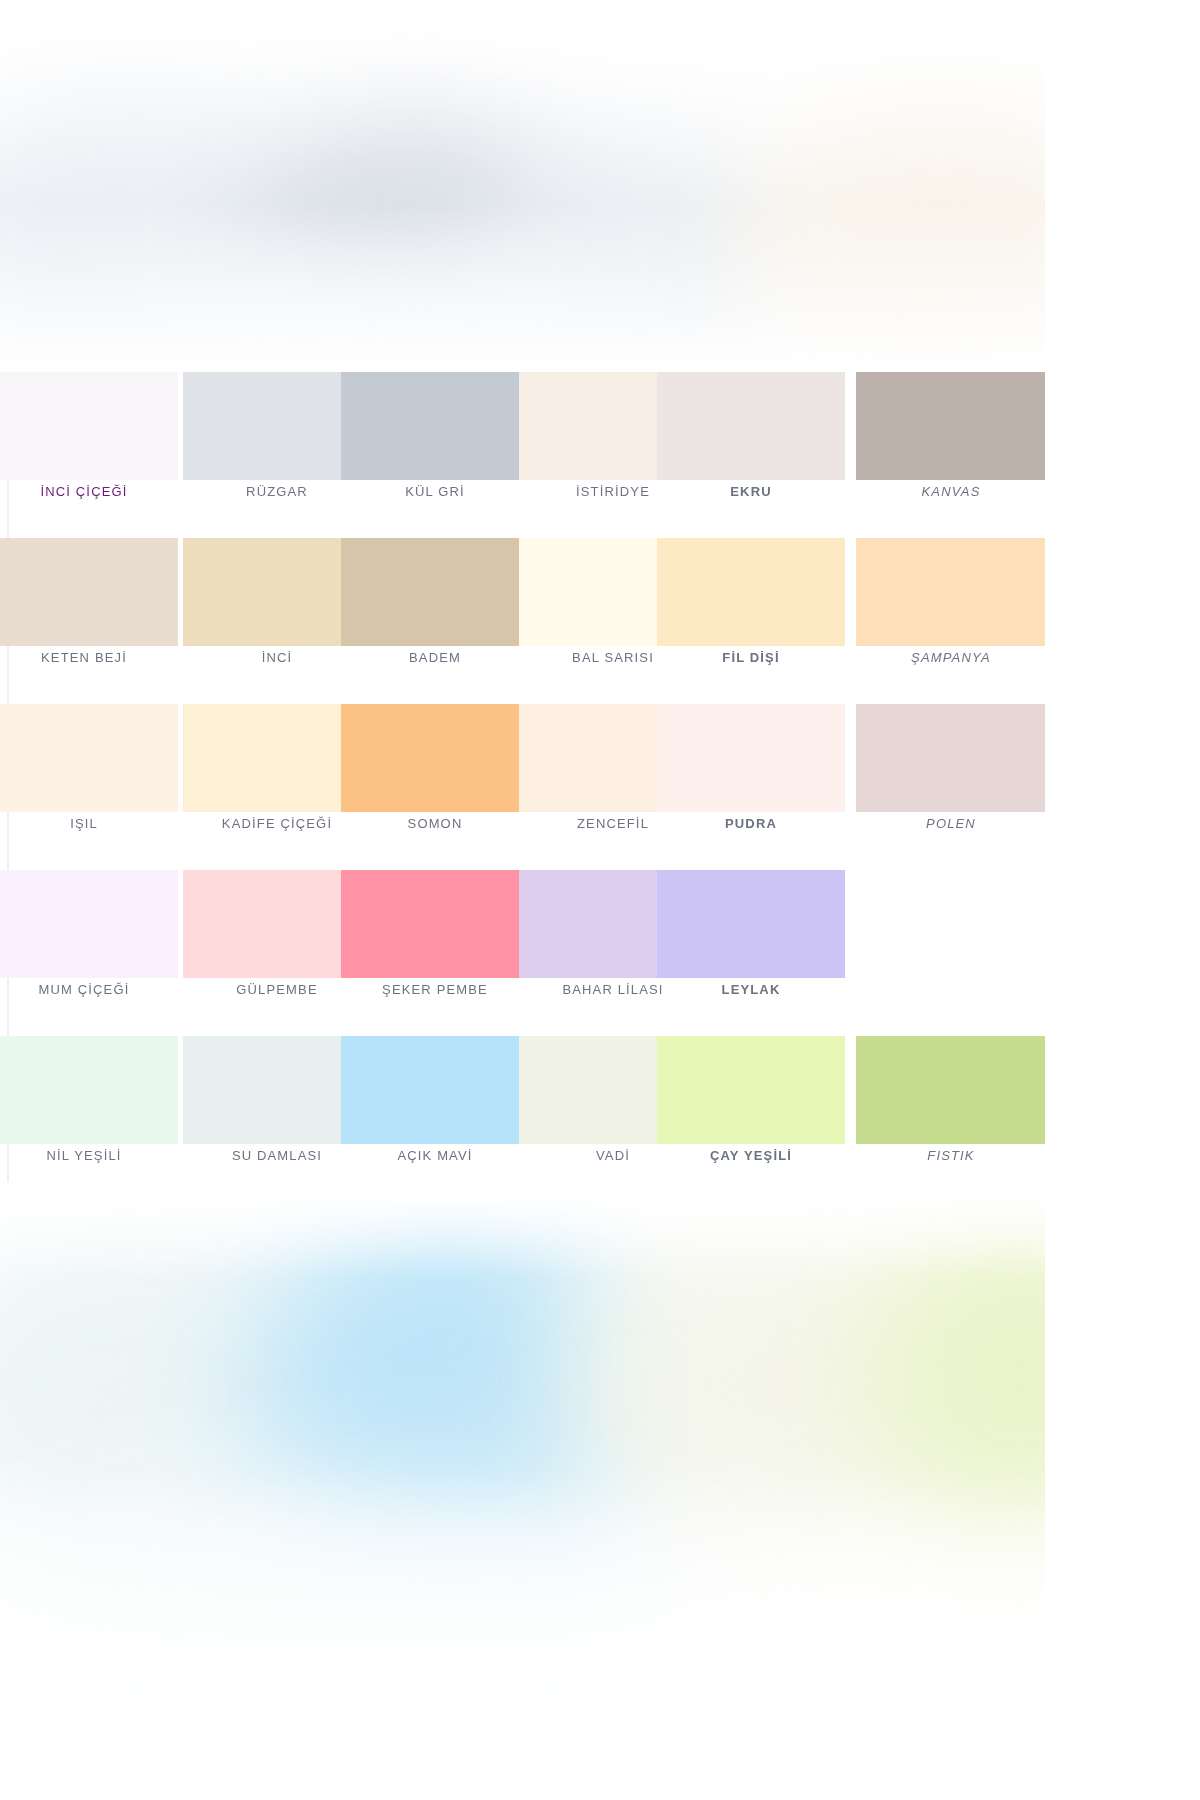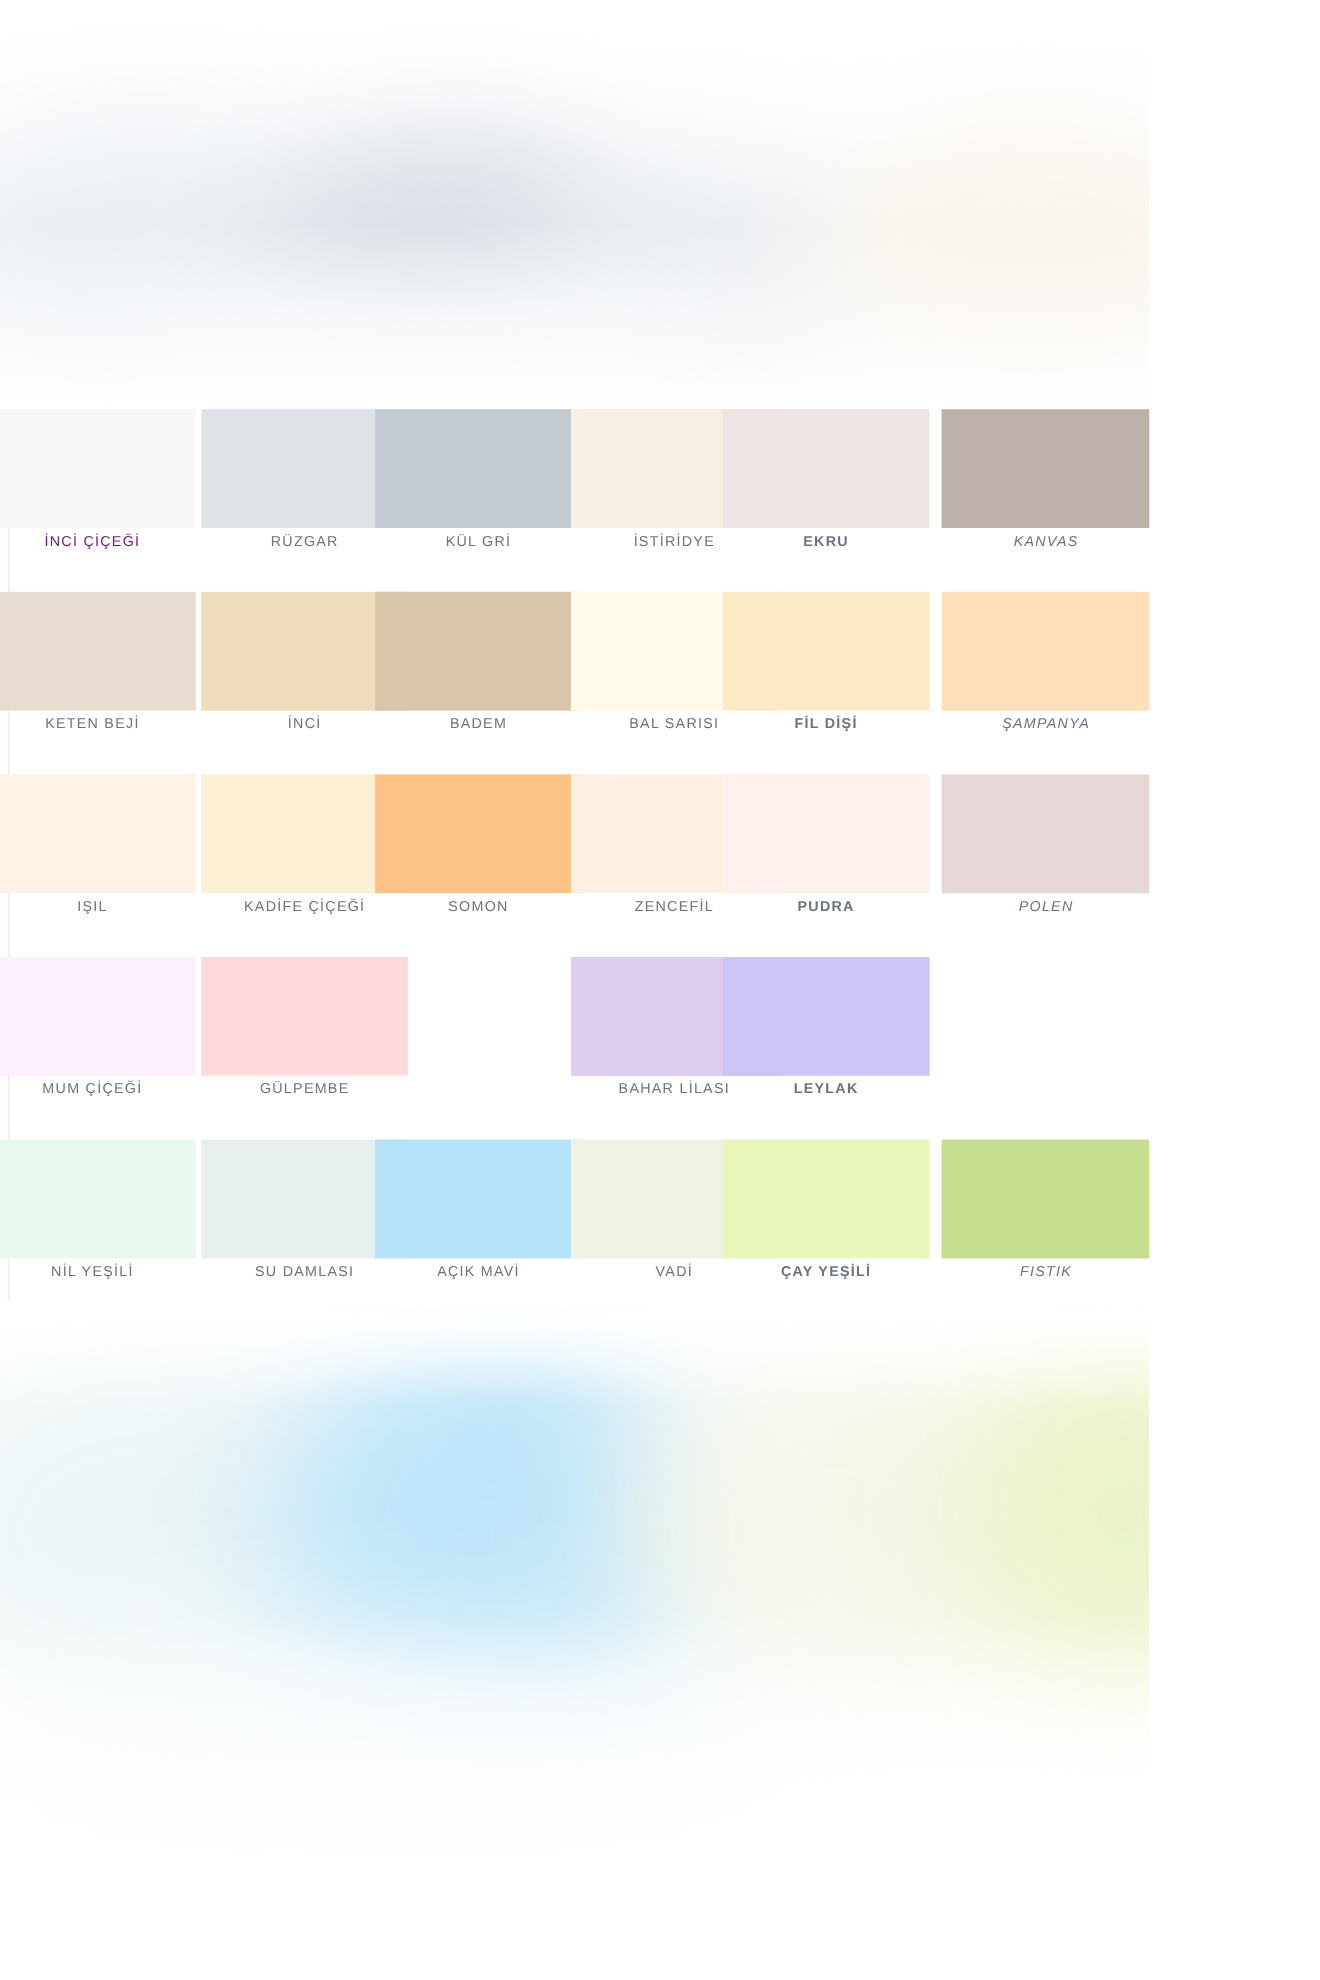"ŞEKER PEMBE" div.cell { html: none -> <div> <div></div> <div>ŞEKER PEMBE</div> </div> }
